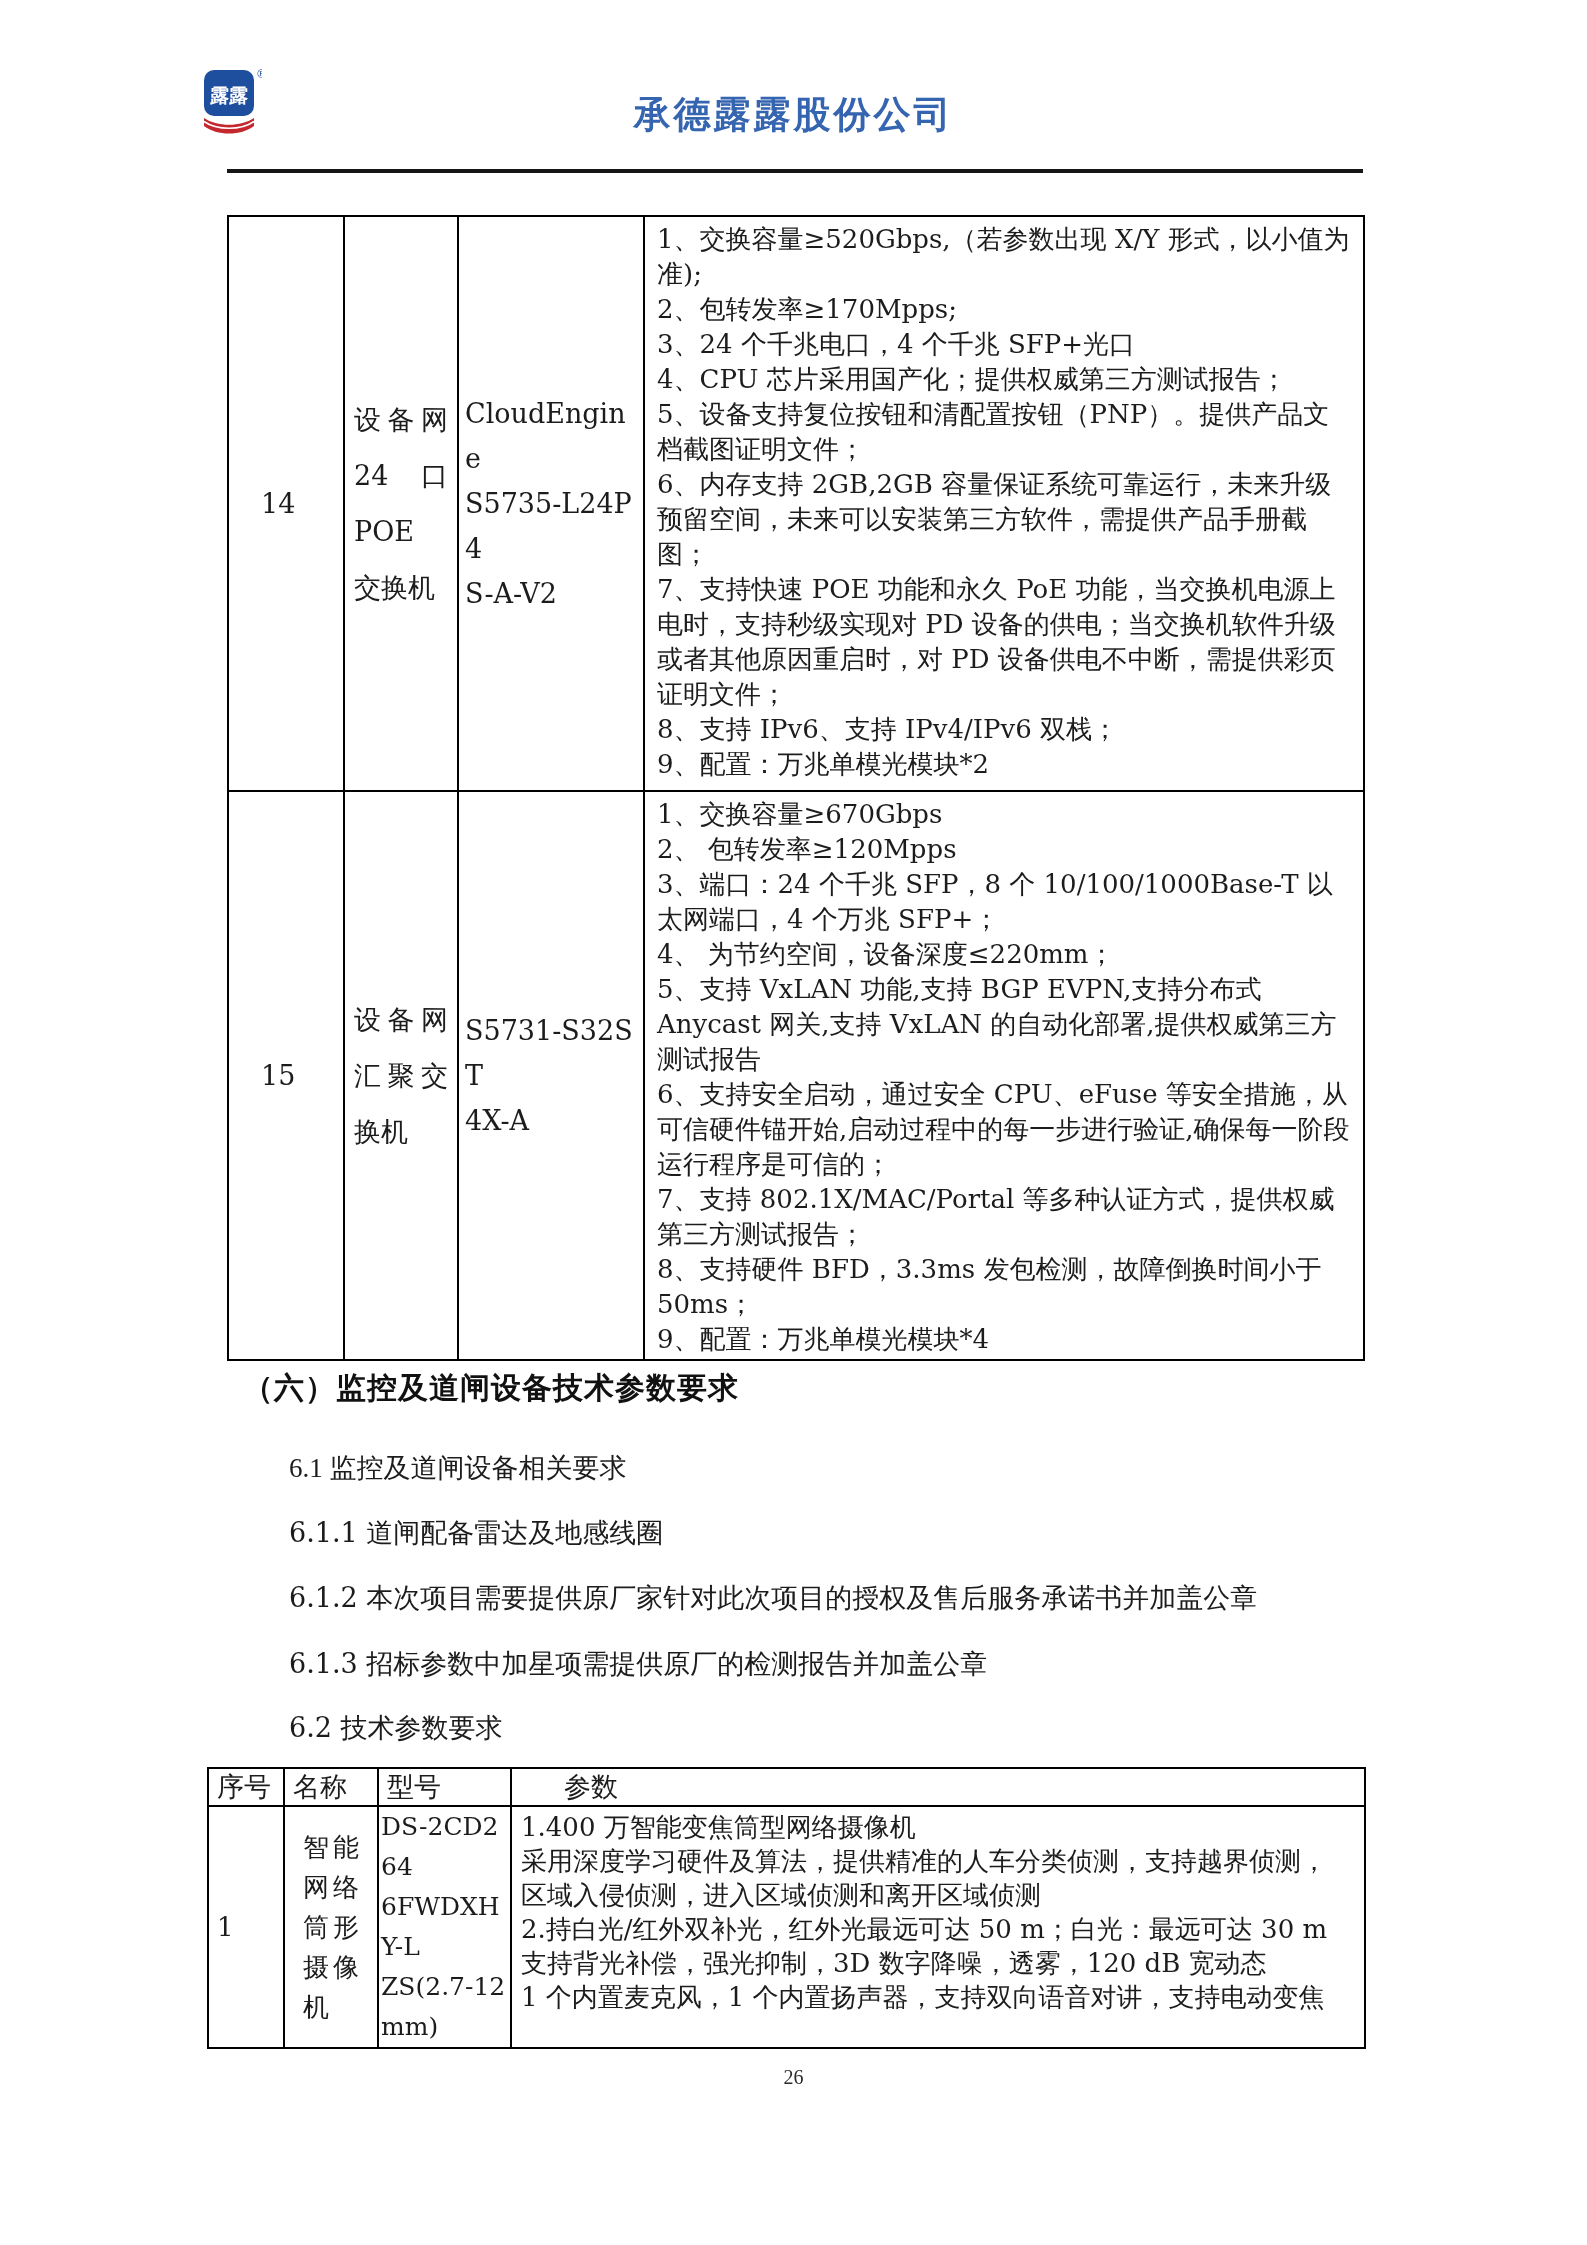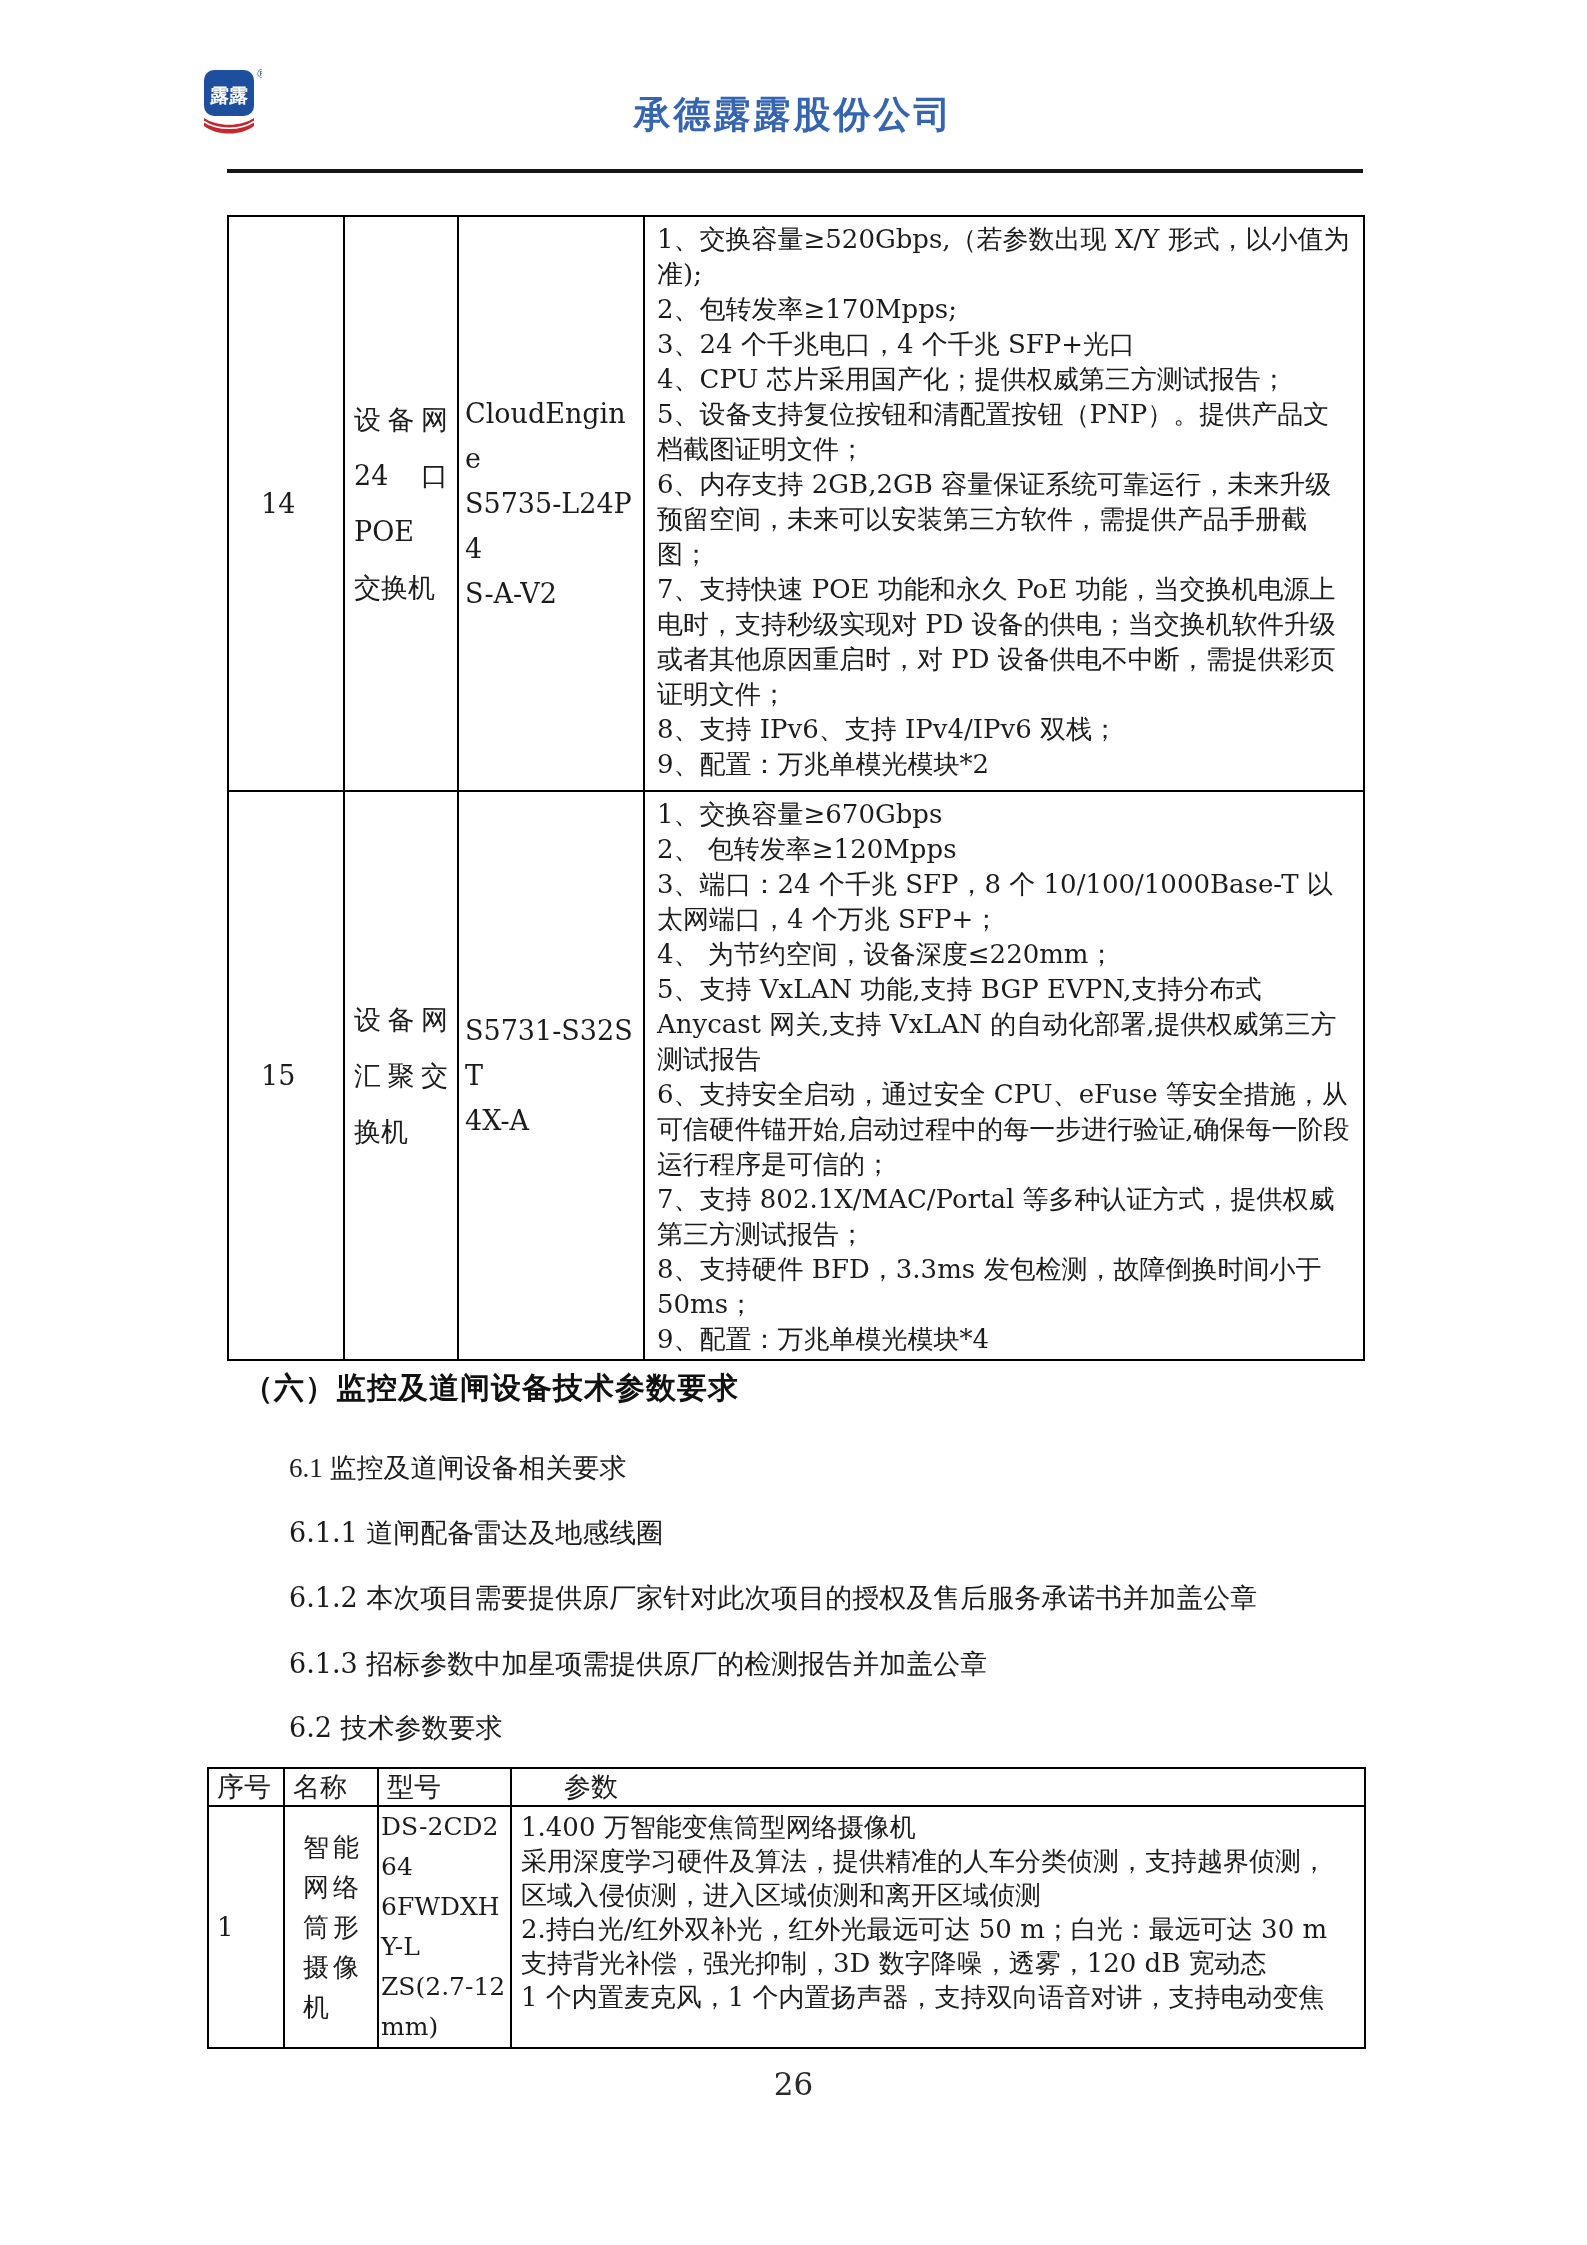"26" .page-num { font-family: none -> Liberation Serif, serif; font-size: 31px -> 20px }
